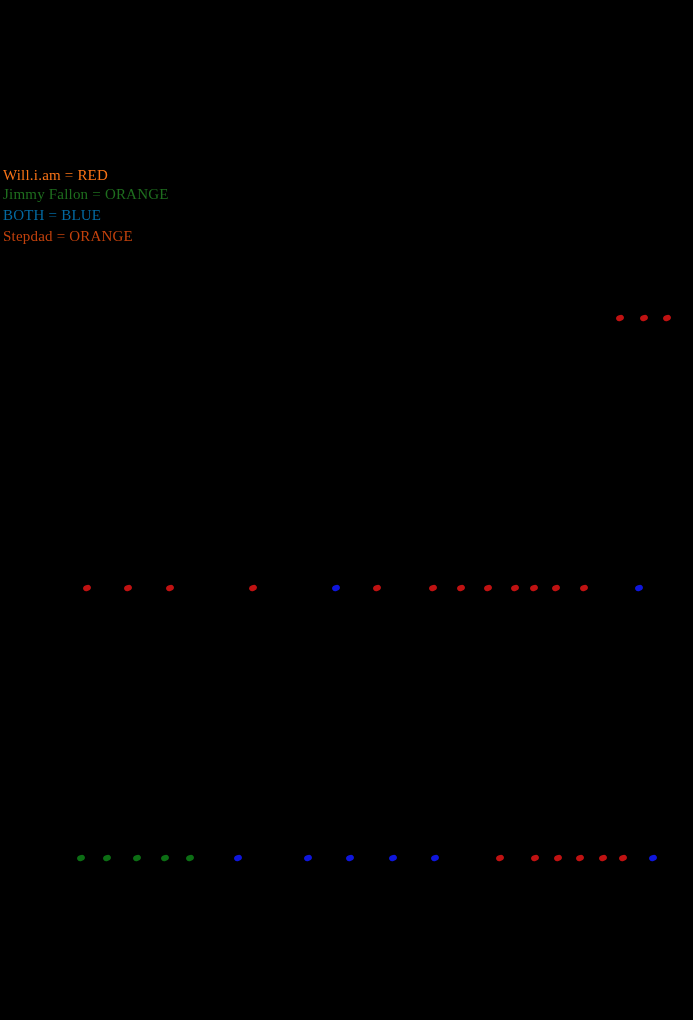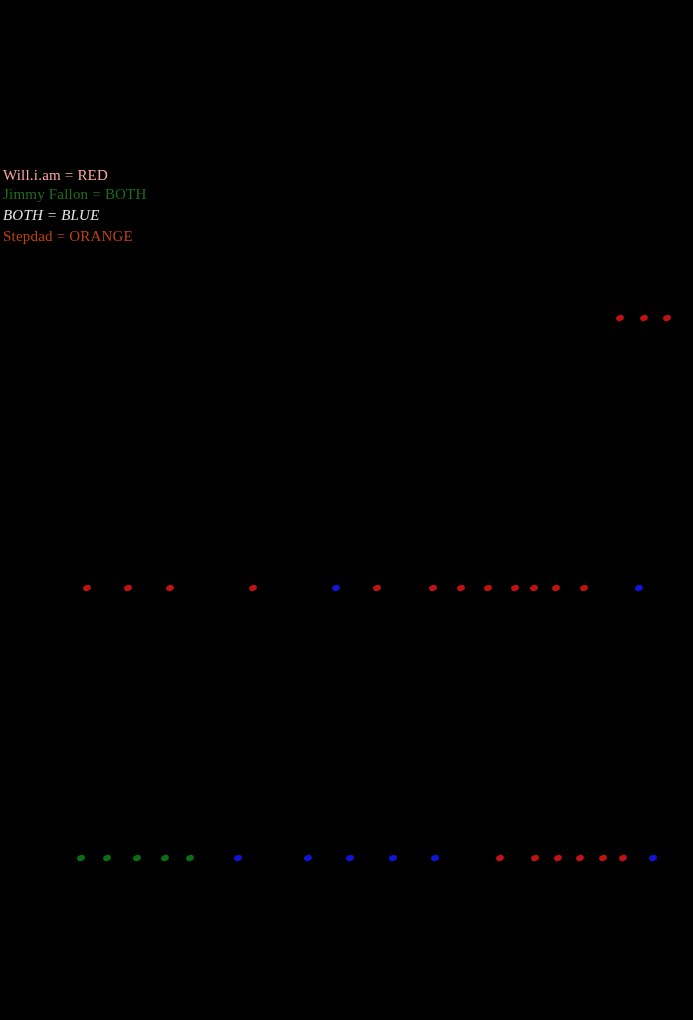"Will.i.am = RED" span.legend-line { color: #fca5a5 -> #f97316 }
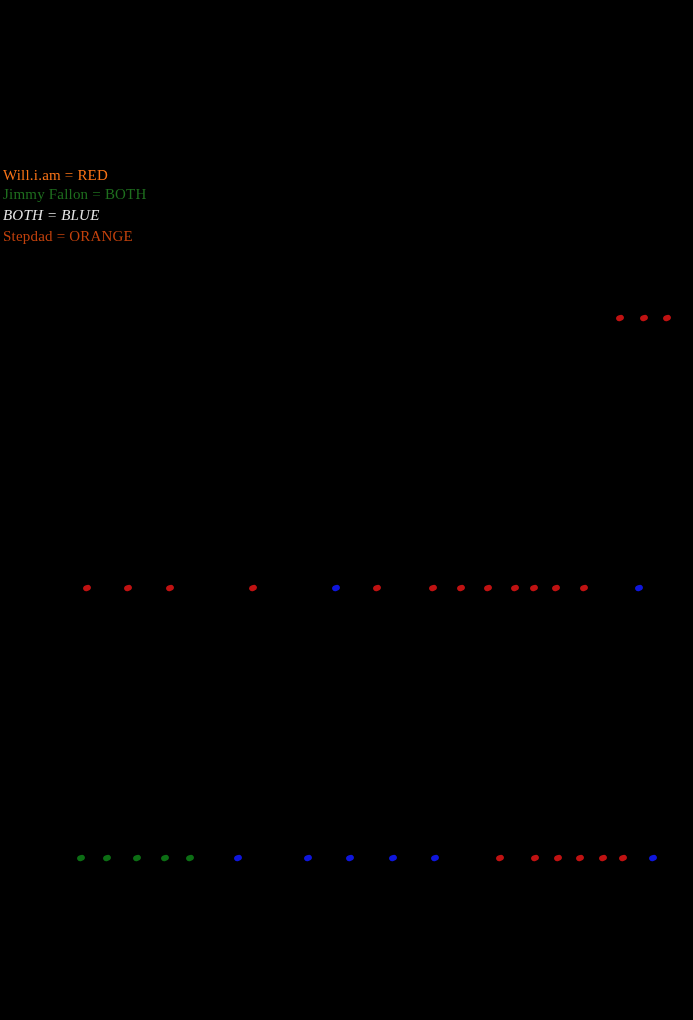"Jimmy Fallon = BOTH" span.legend-line { text: BOTH -> ORANGE }
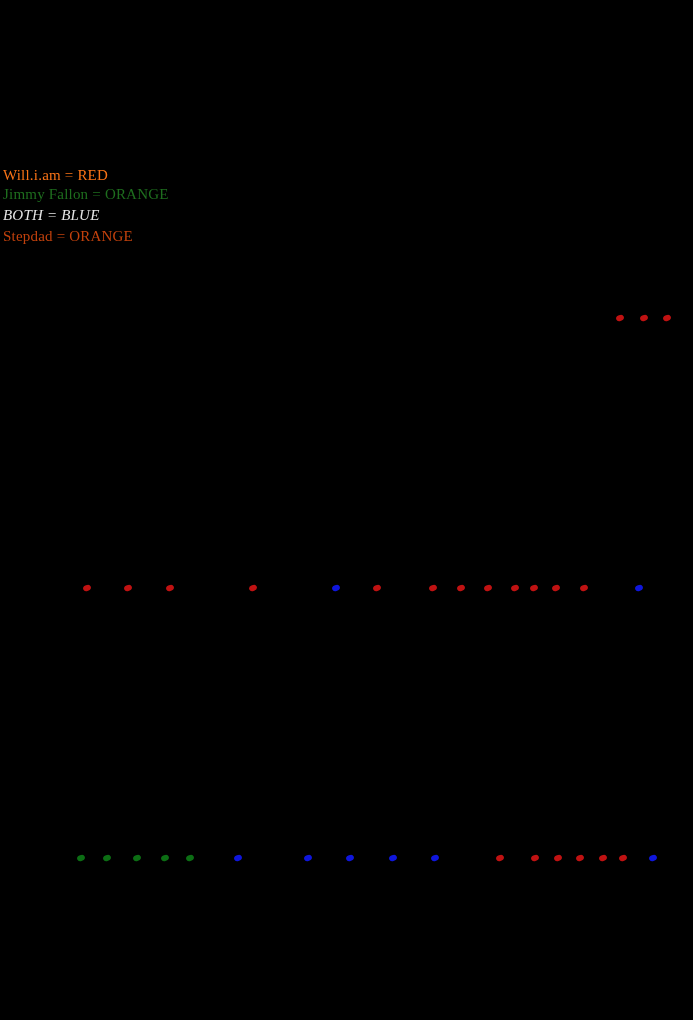"BOTH = BLUE" span.legend-line { color: #e5e5e5 -> #0369a1; font-style: italic -> none }
